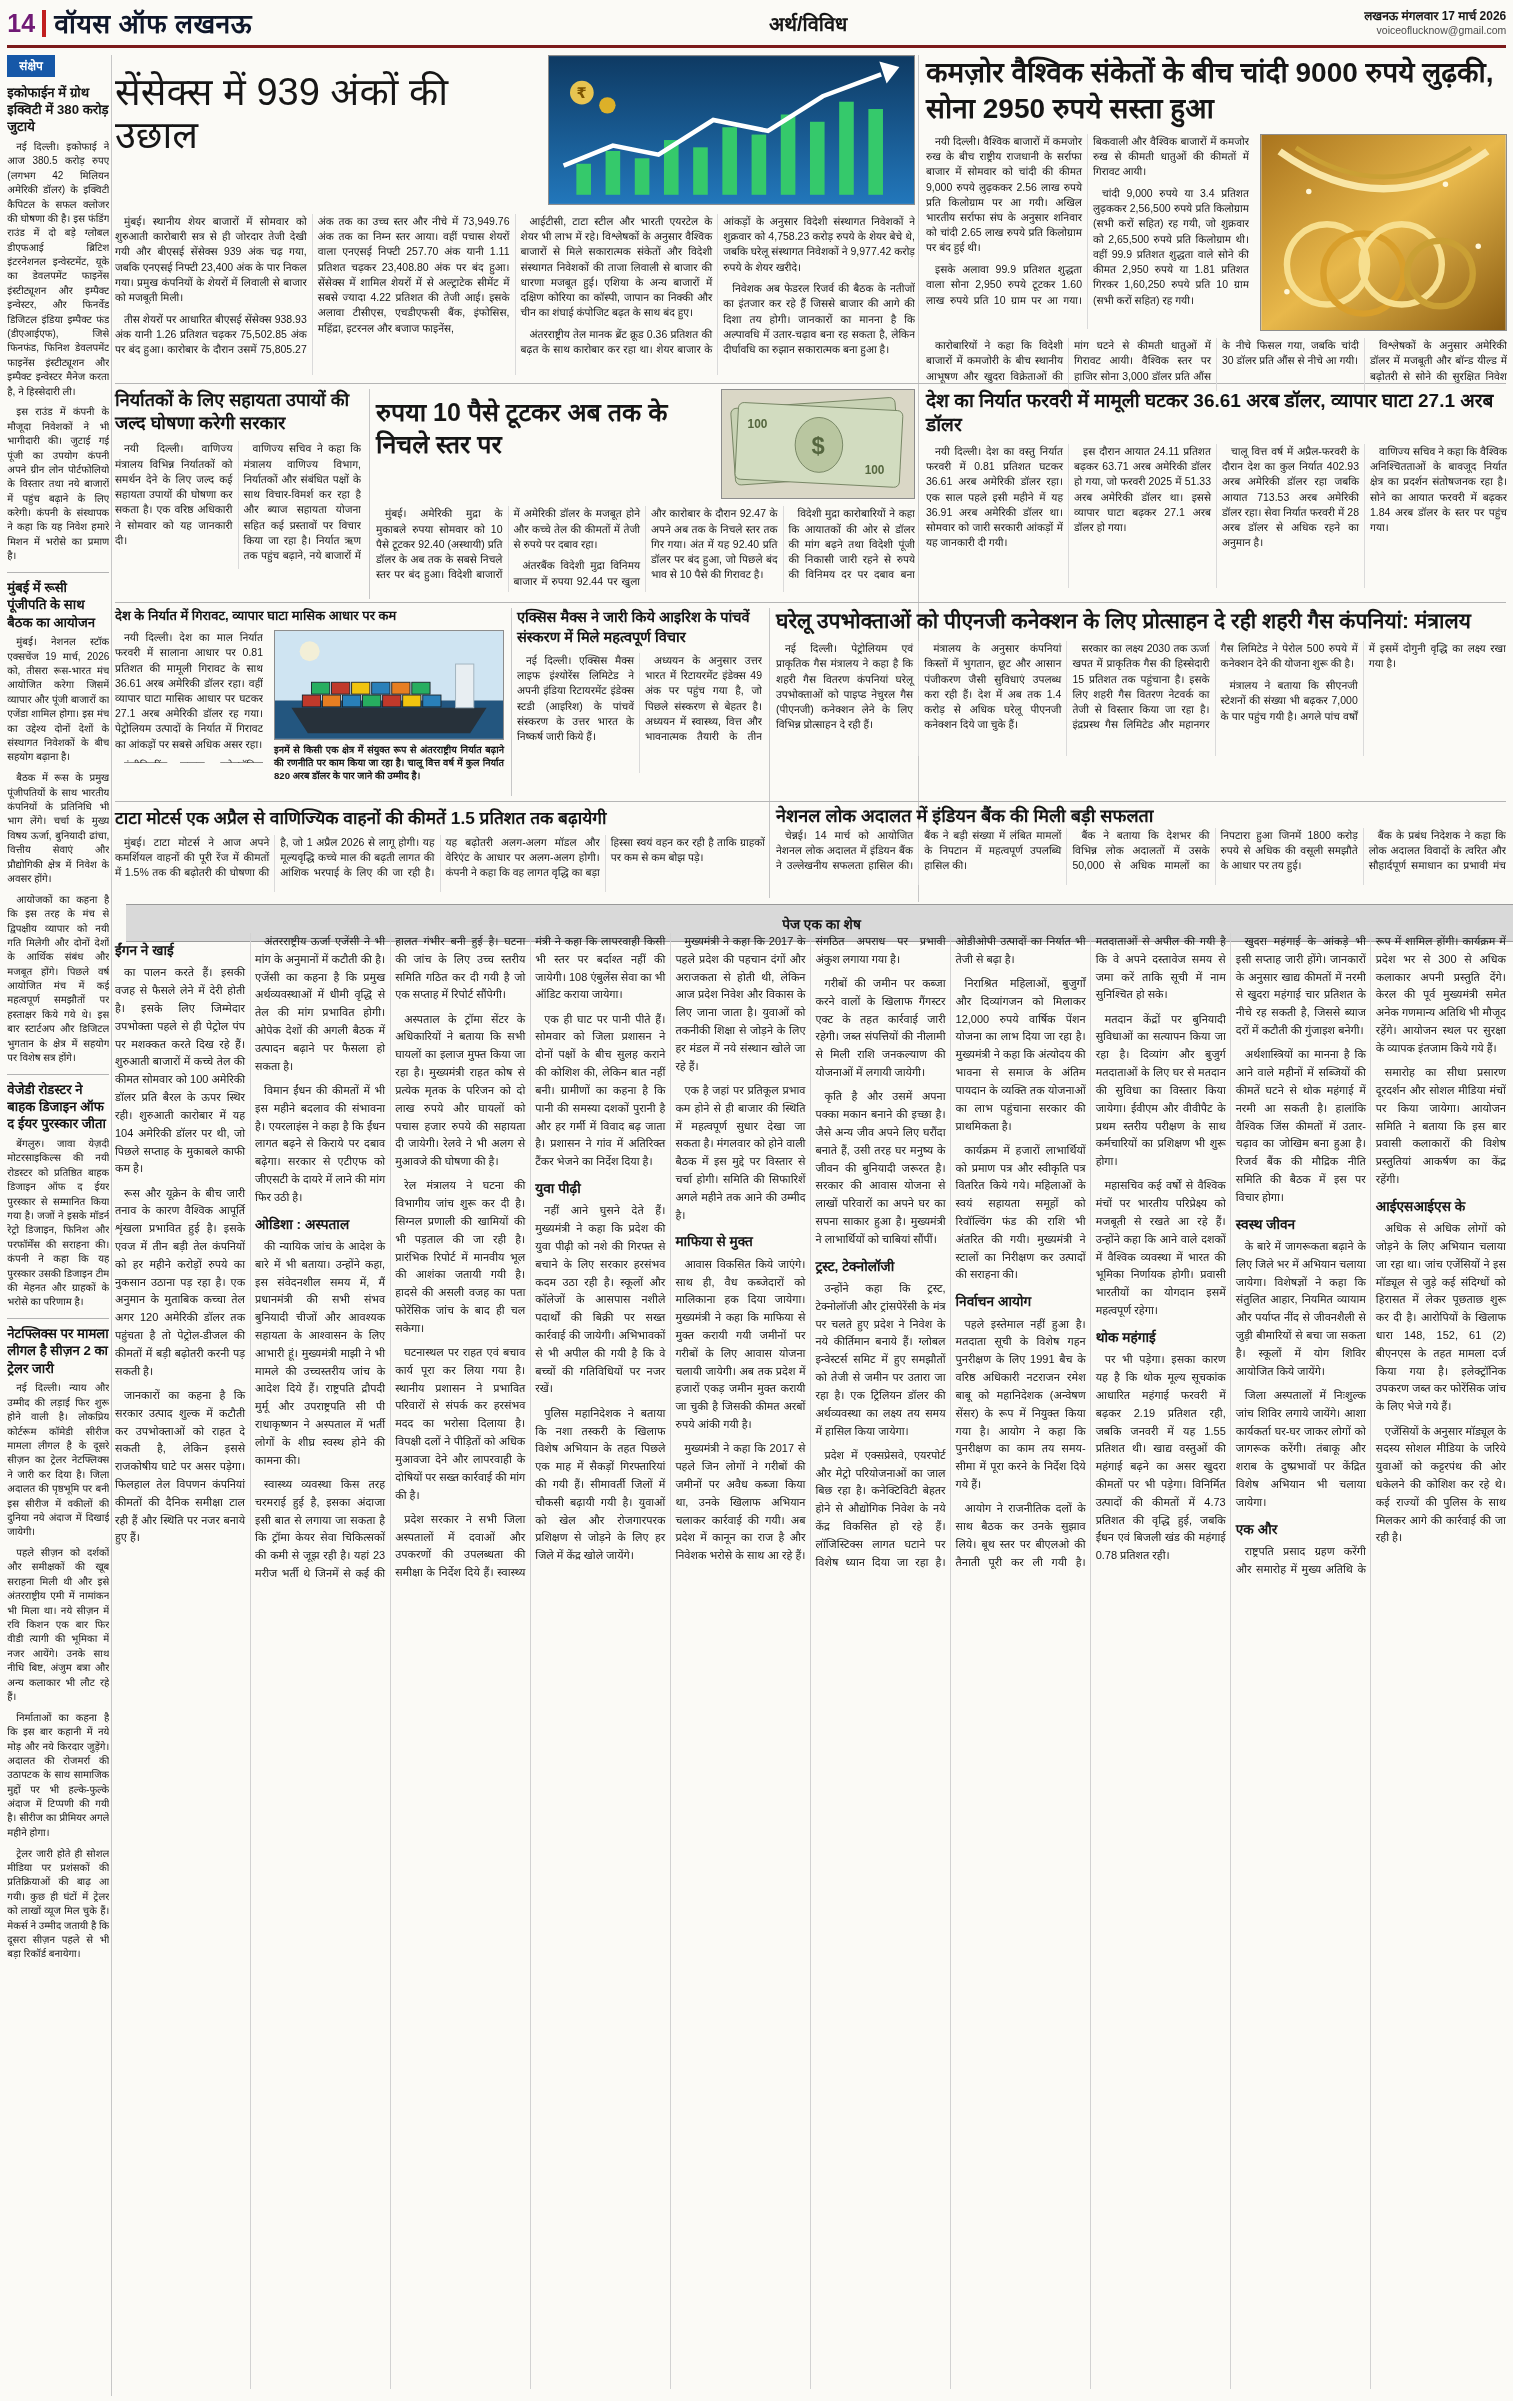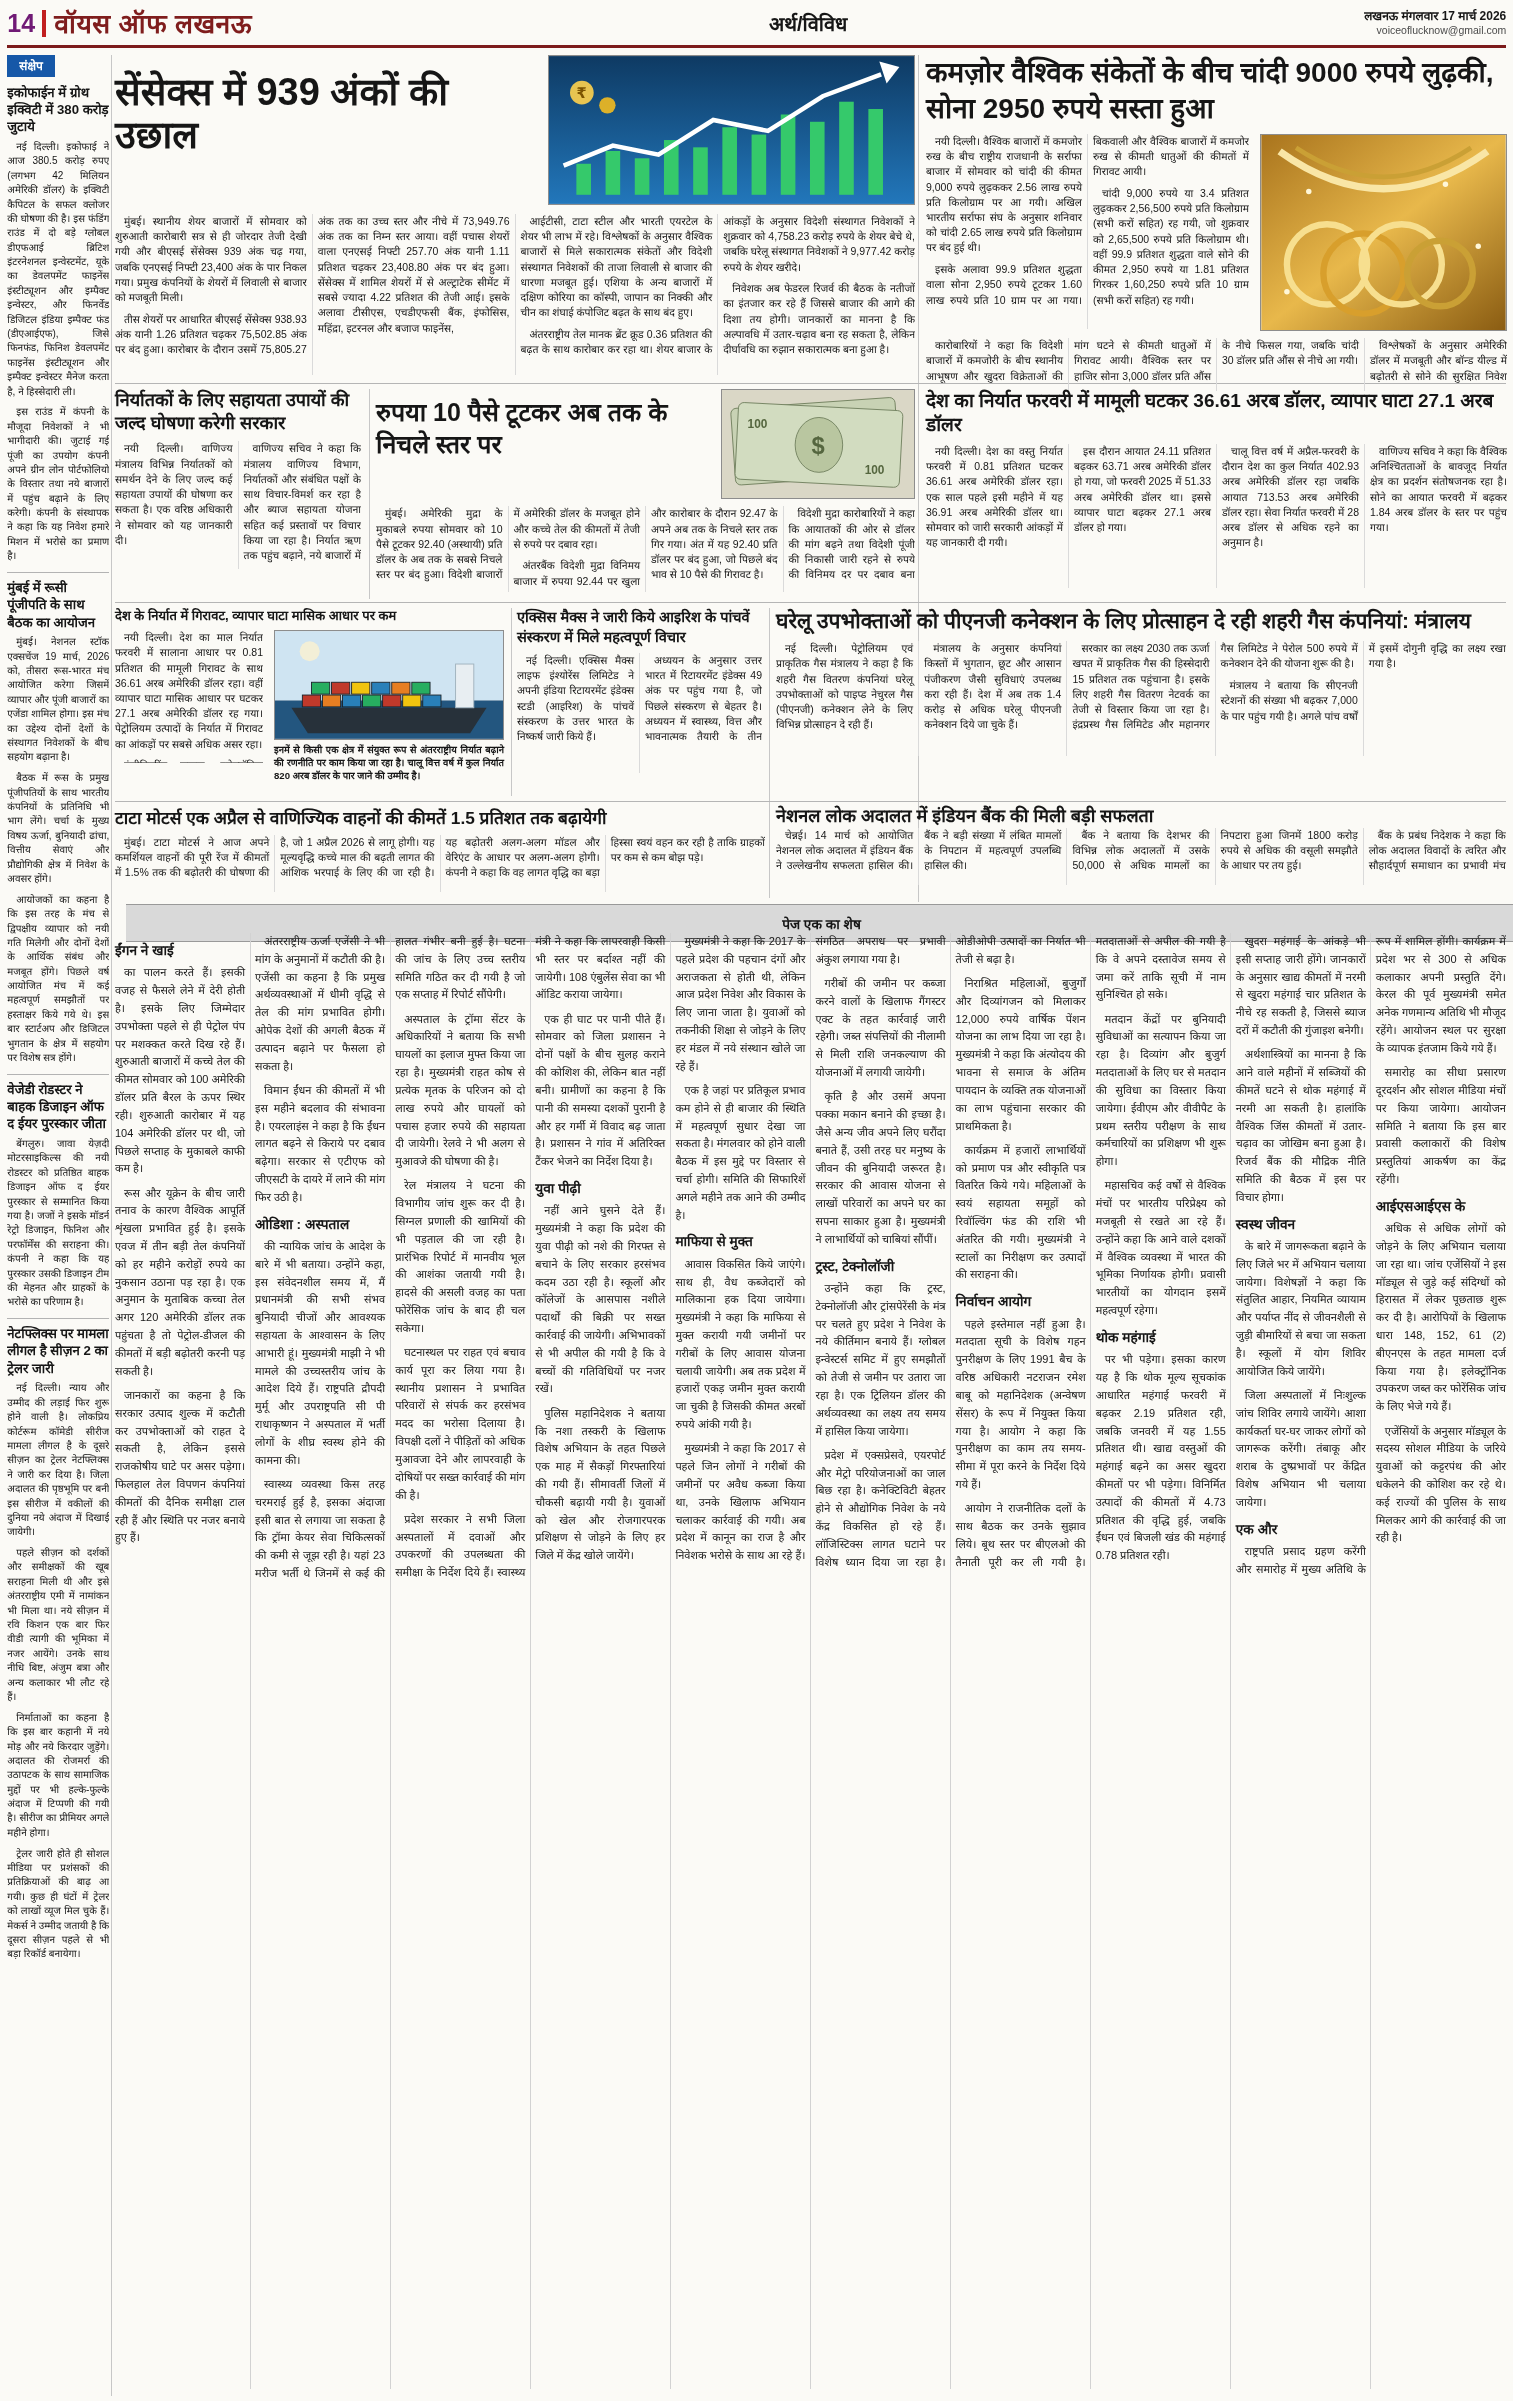"वॉयस ऑफ लखनऊ" .masthead { color: #7f1d1d -> #0f172a }
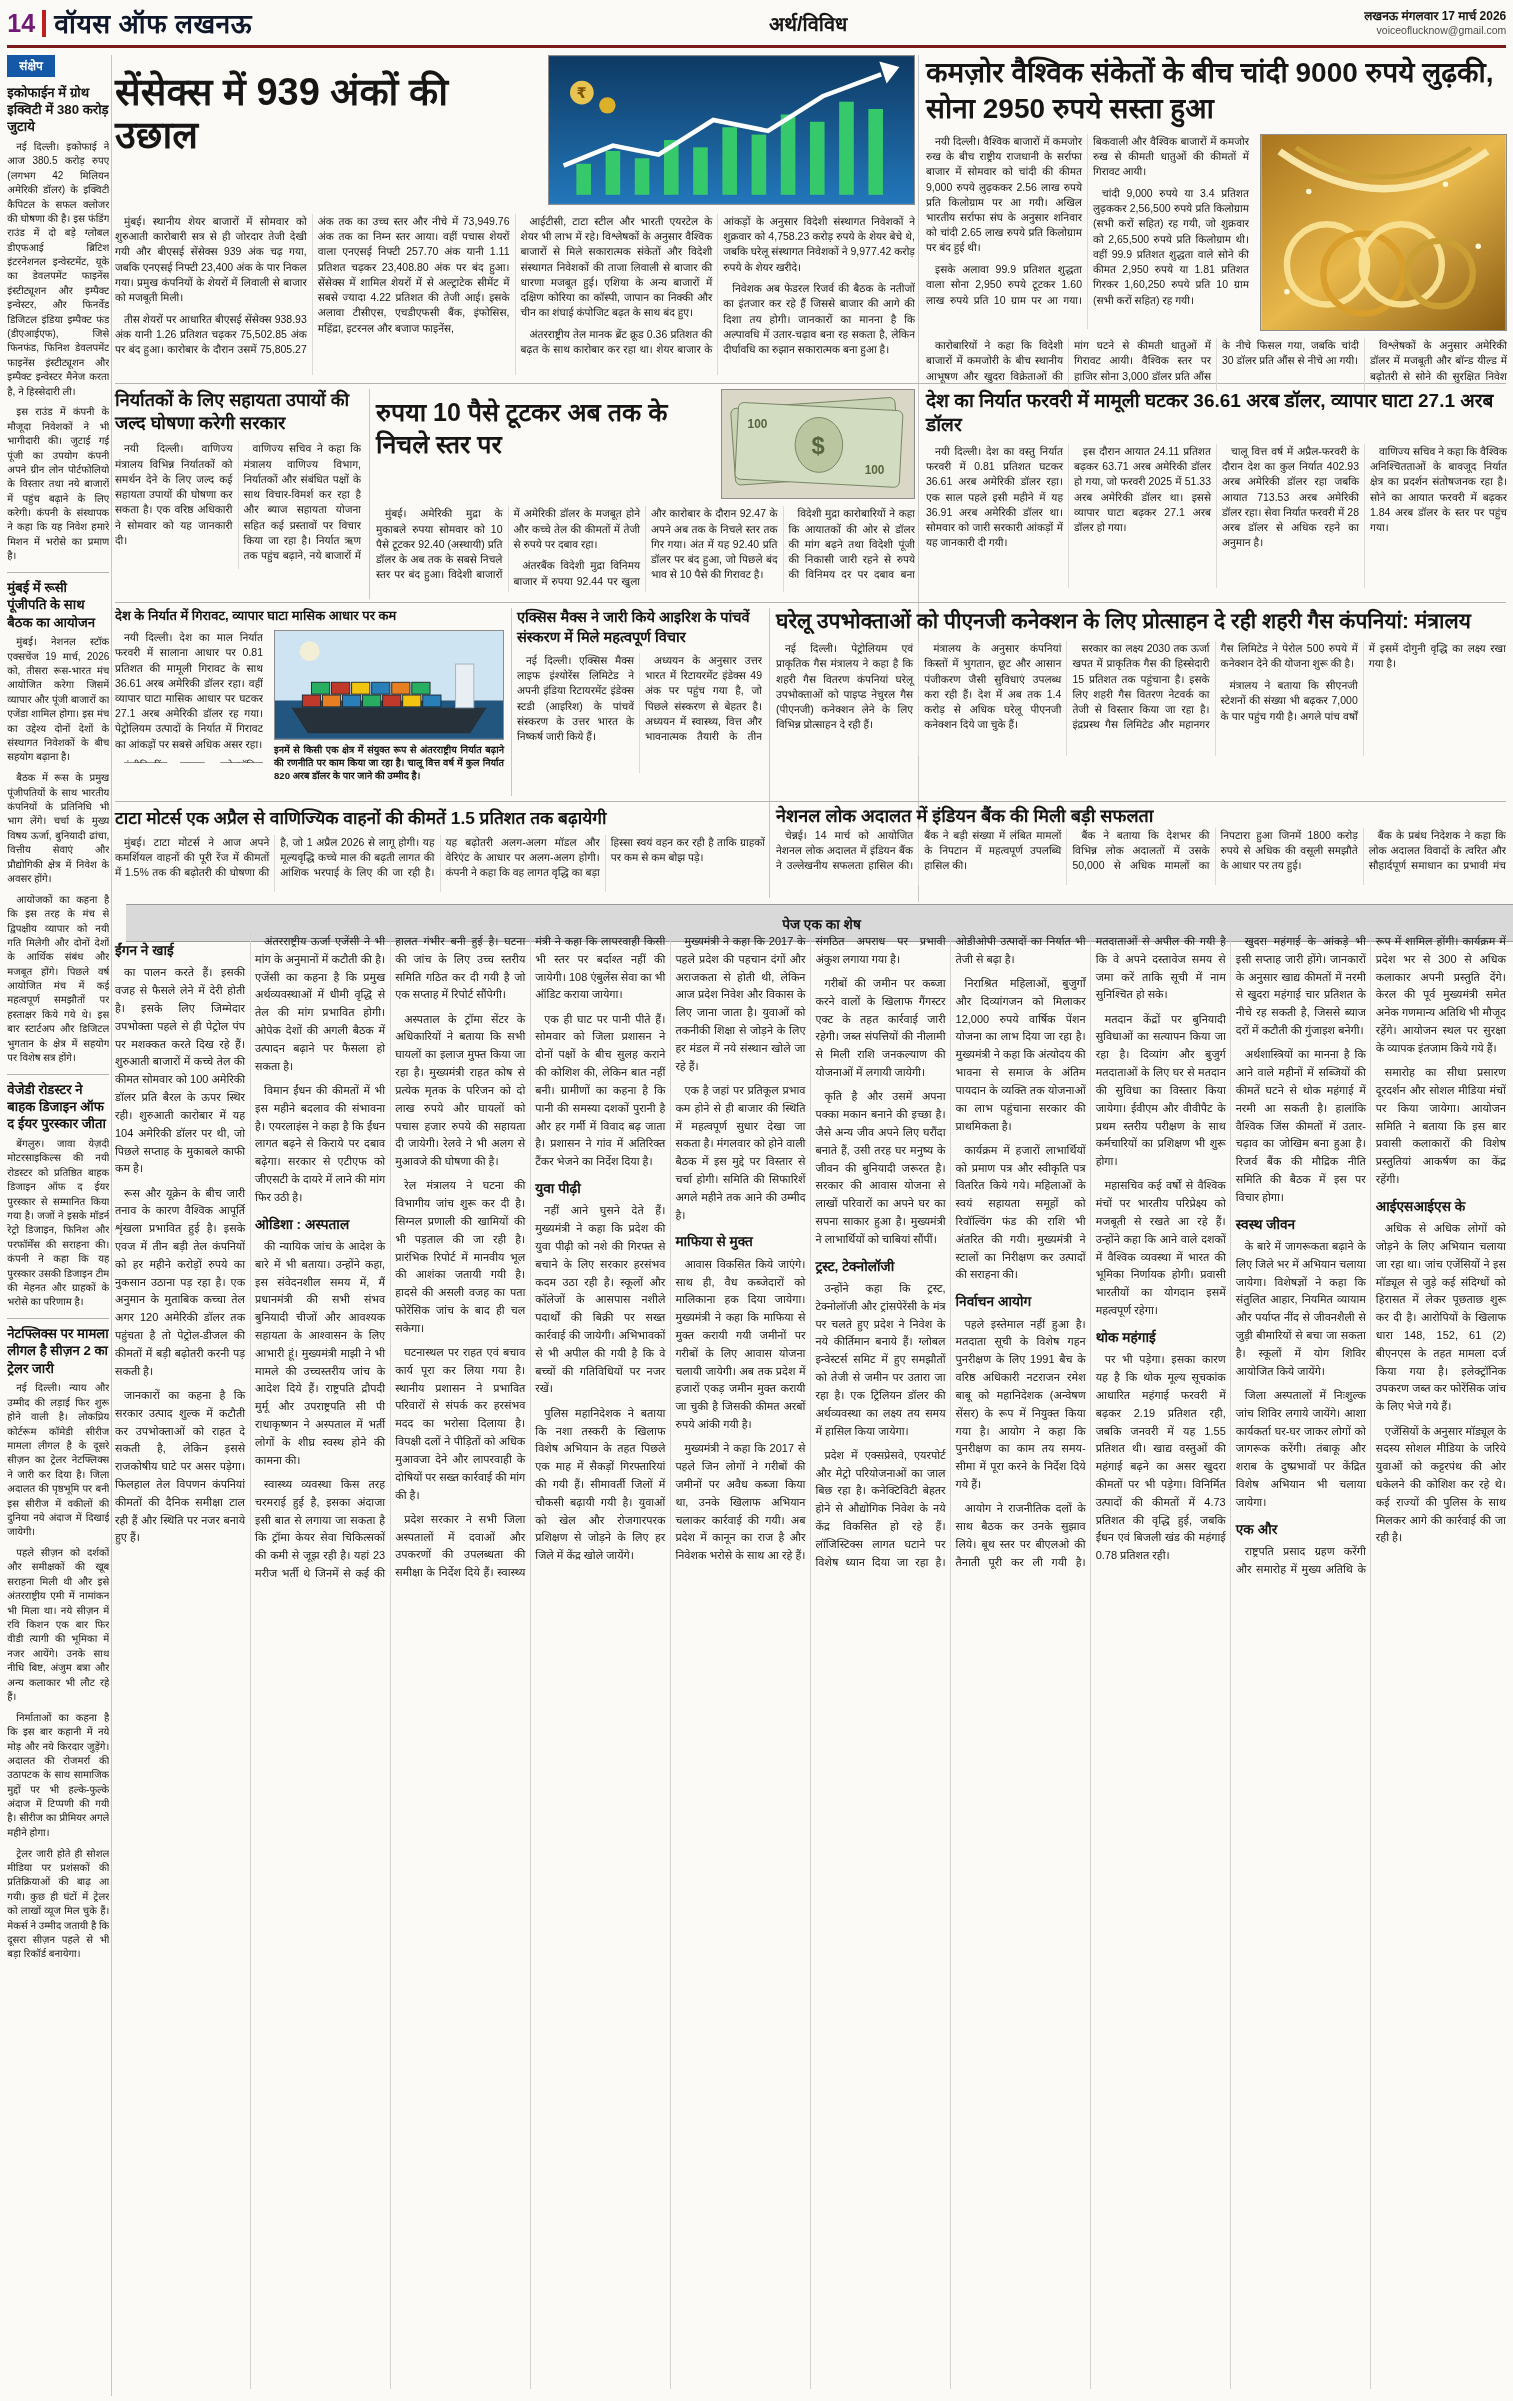"सेंसेक्स में 939 अंकों की" .headline-xl { font-weight: bold -> normal }
